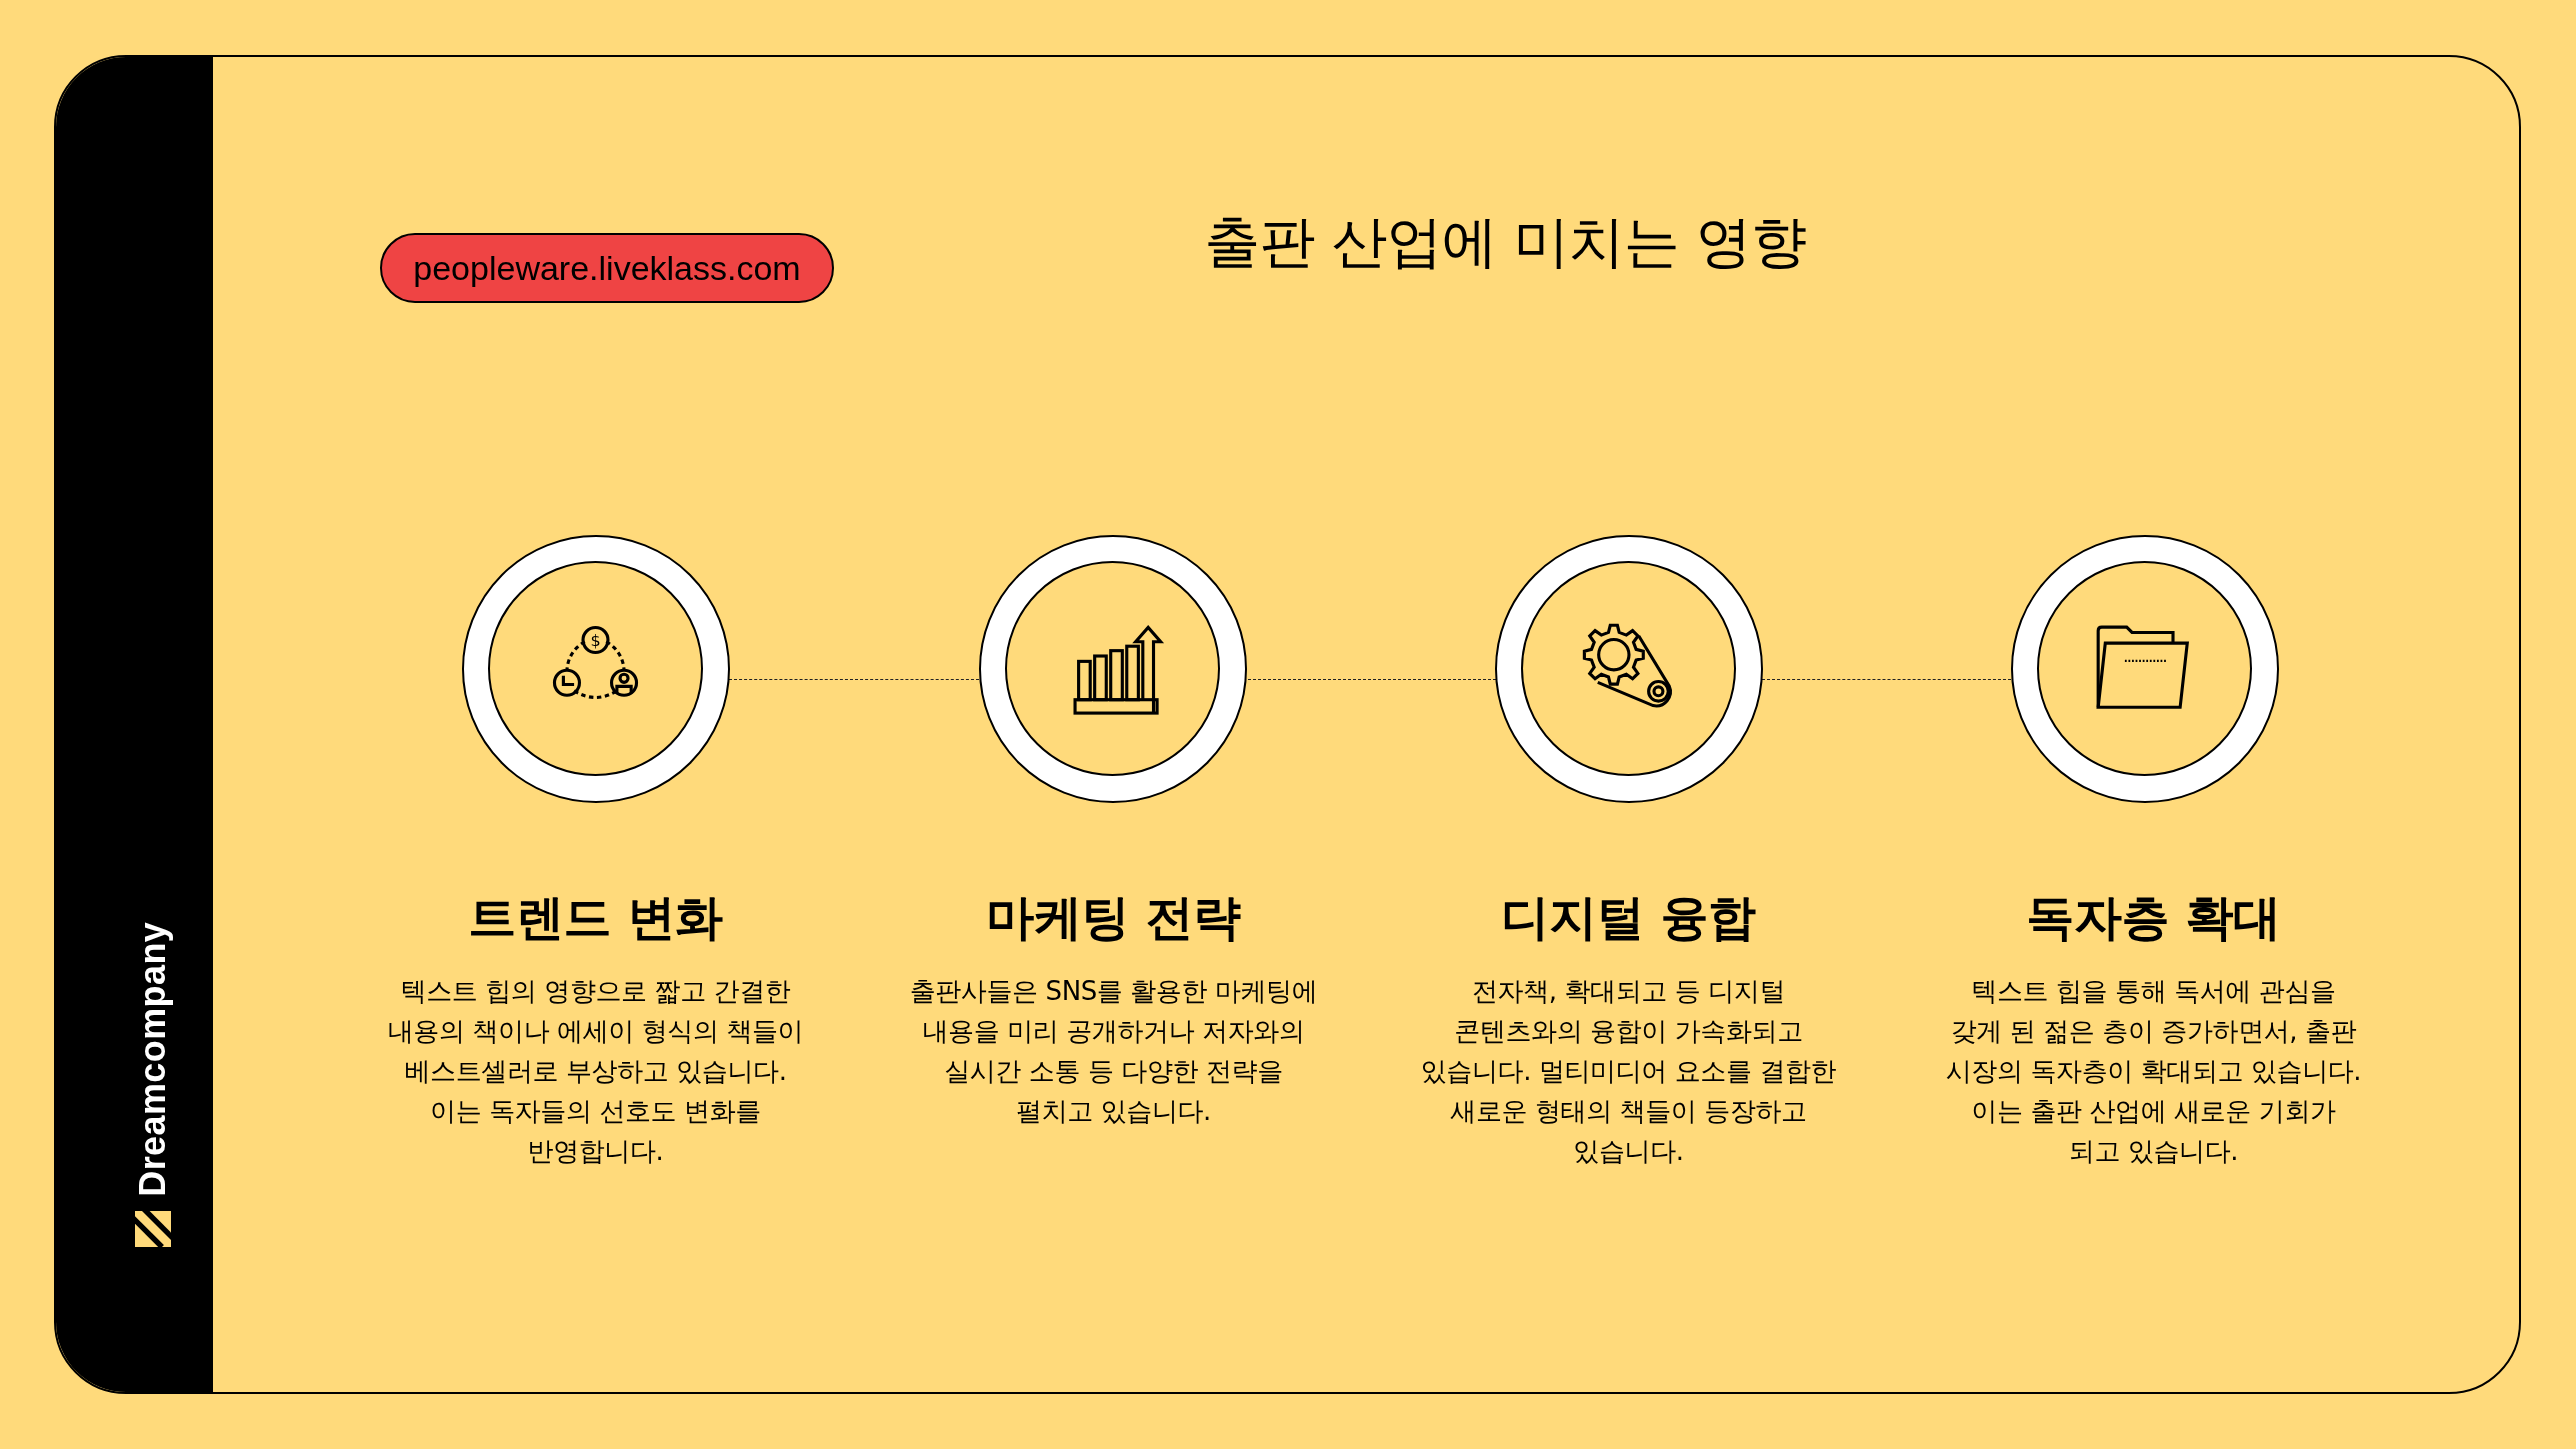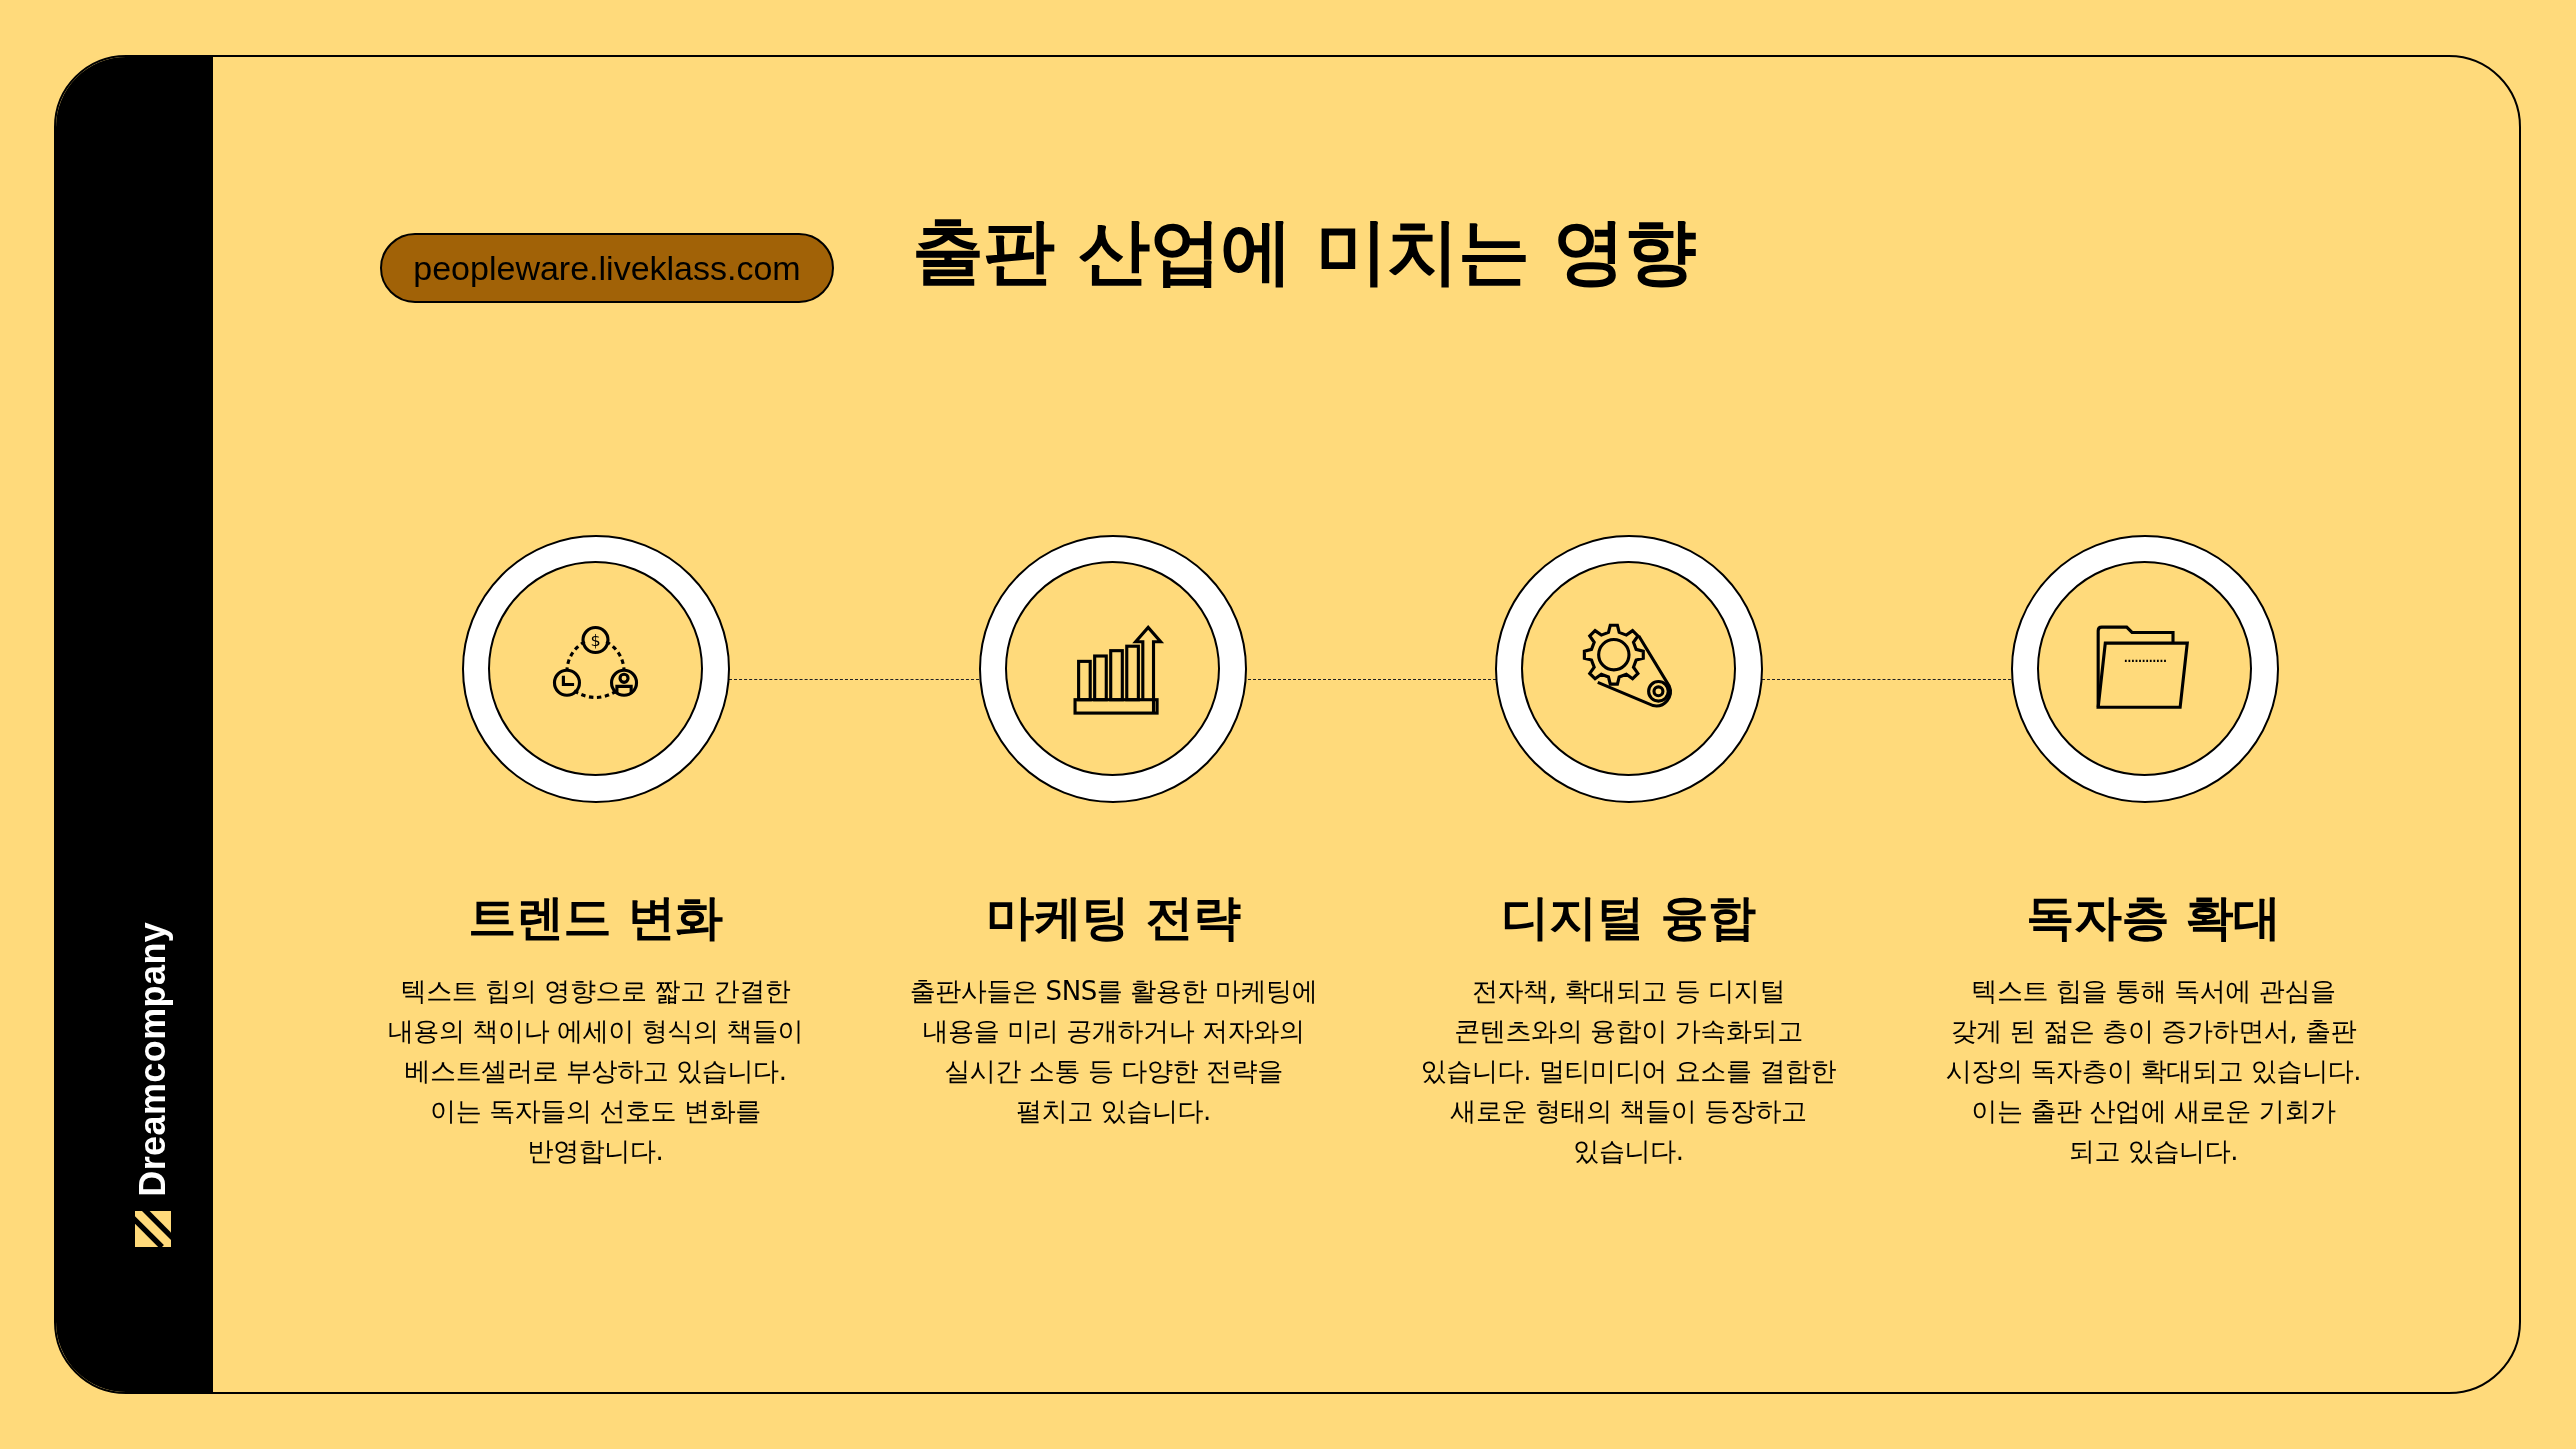"peopleware.liveklass.com" .url-pill { background: #a16207 -> #ef4444 }
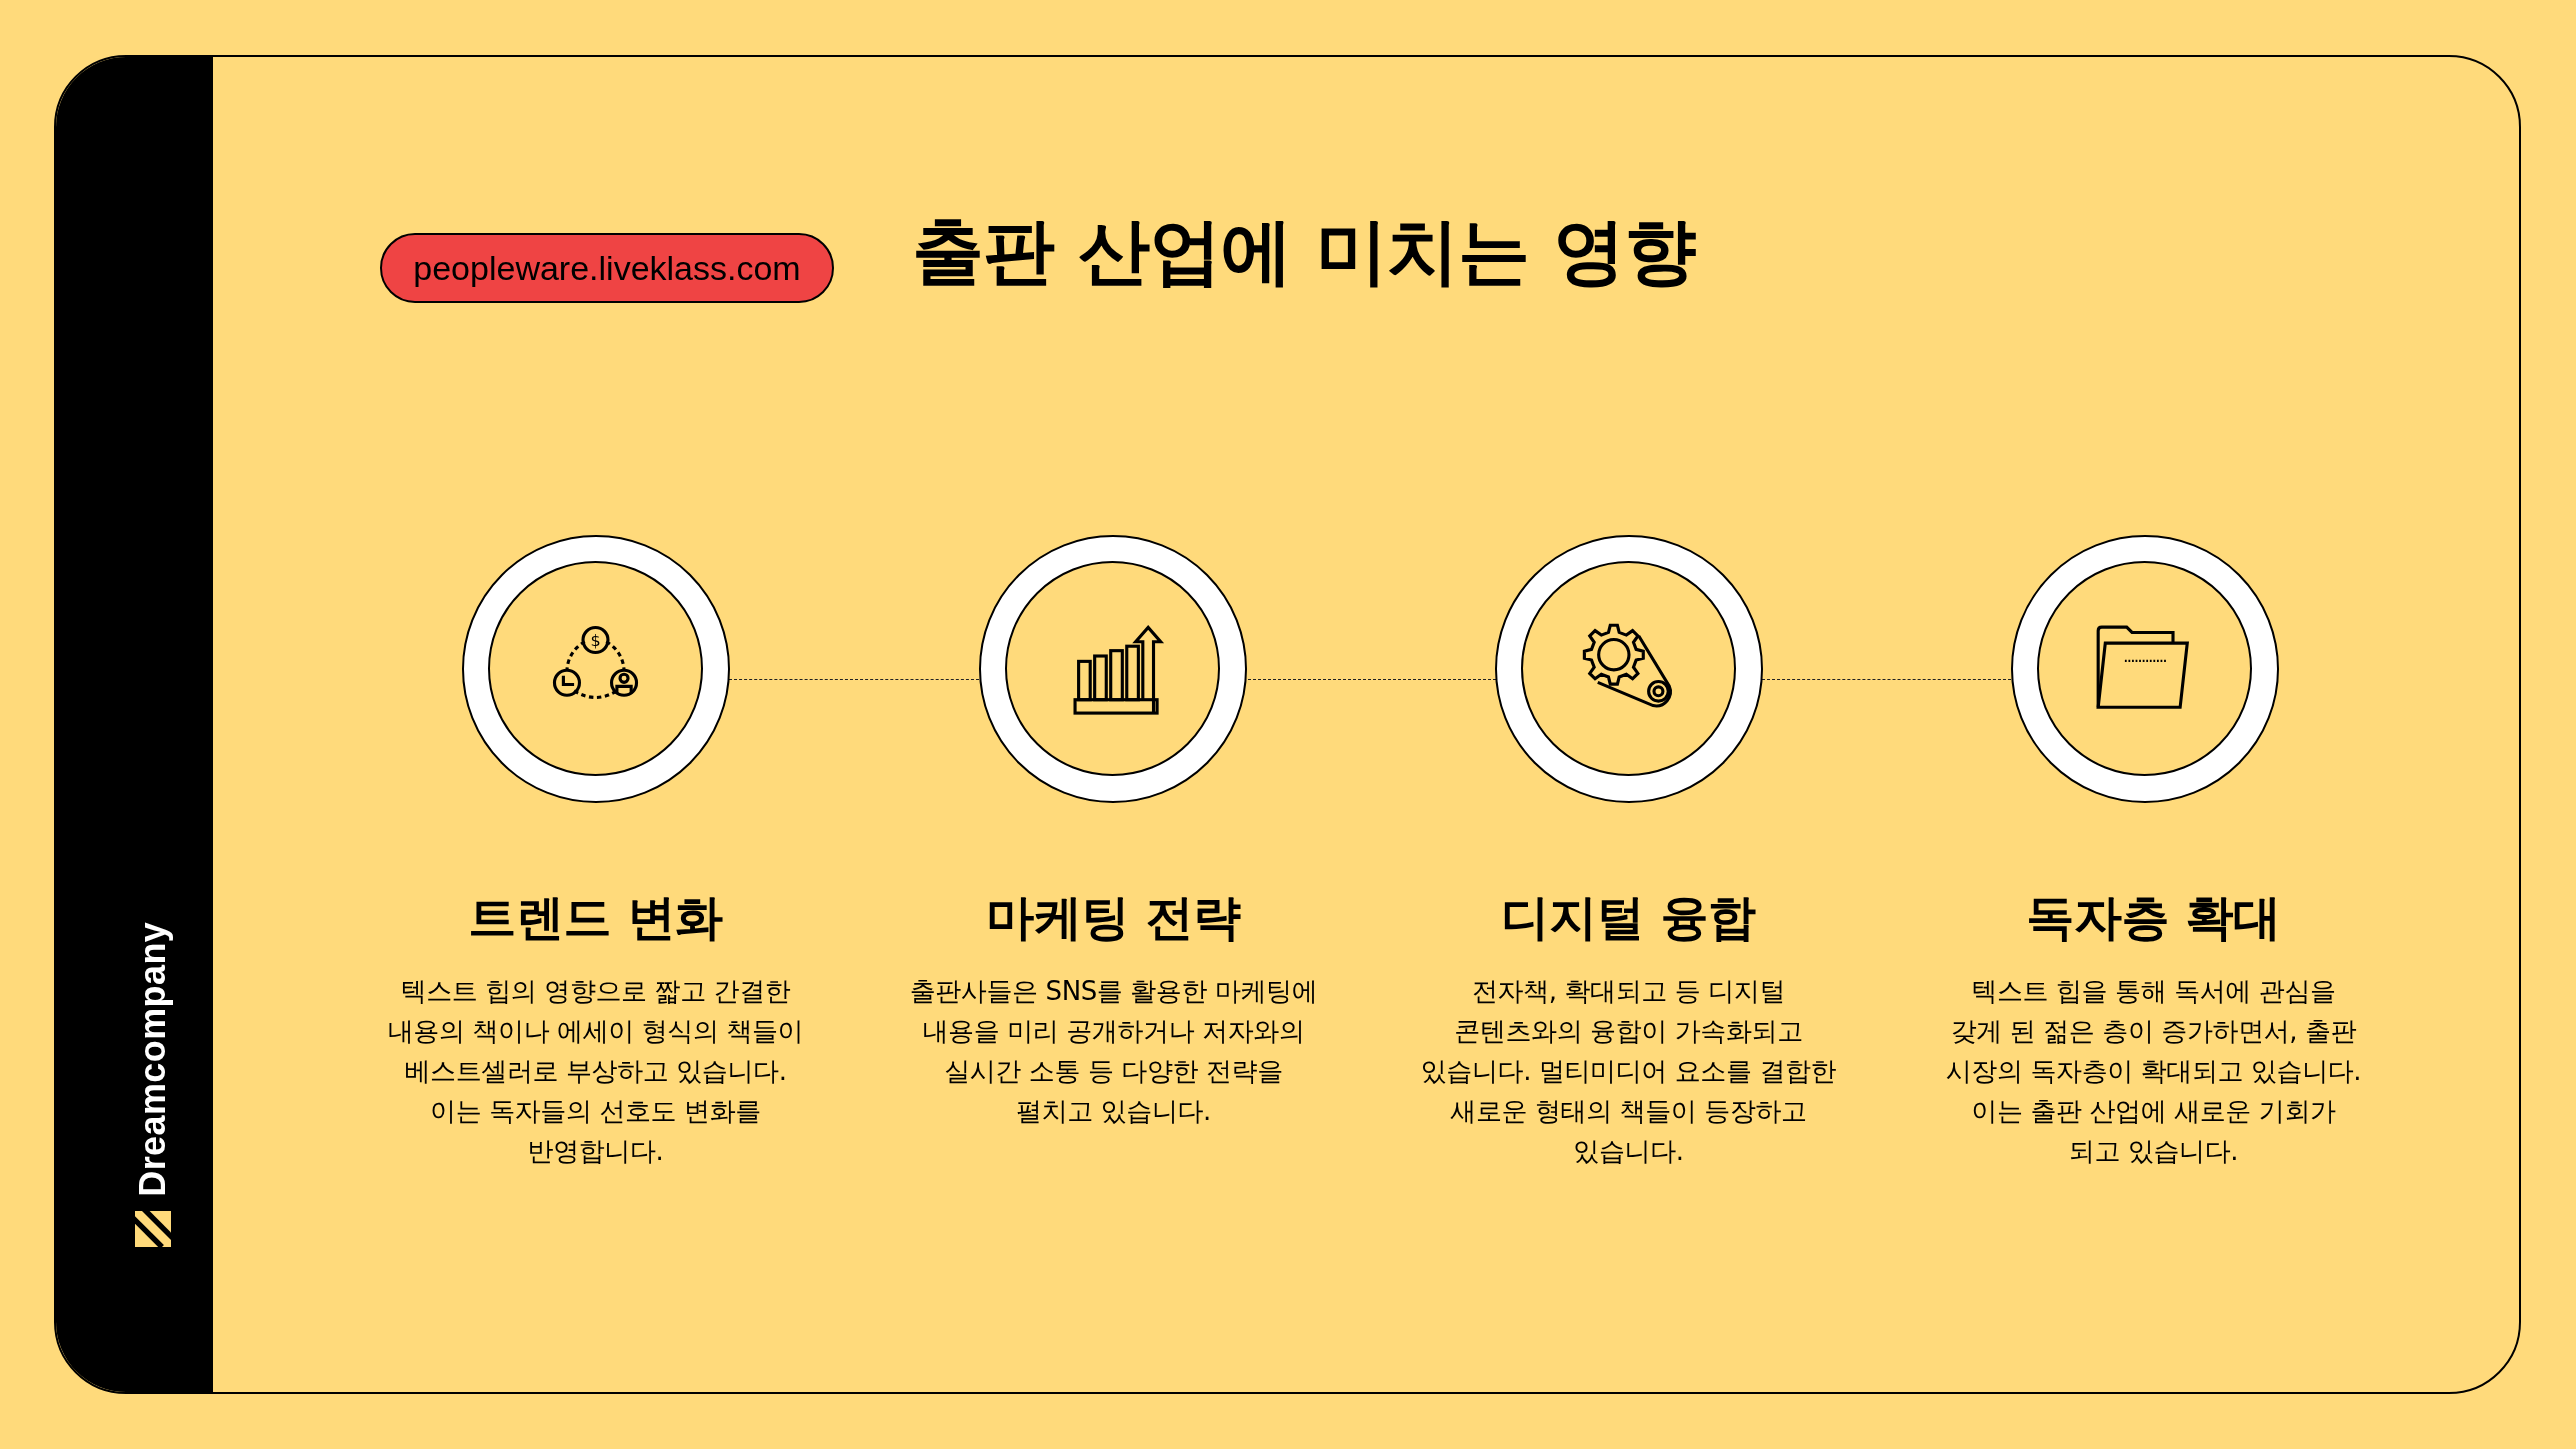"출판 산업에 미치는 영향" .page-title { font-size: 72px -> 56px; font-weight: bold -> normal; text-align: left -> right }
